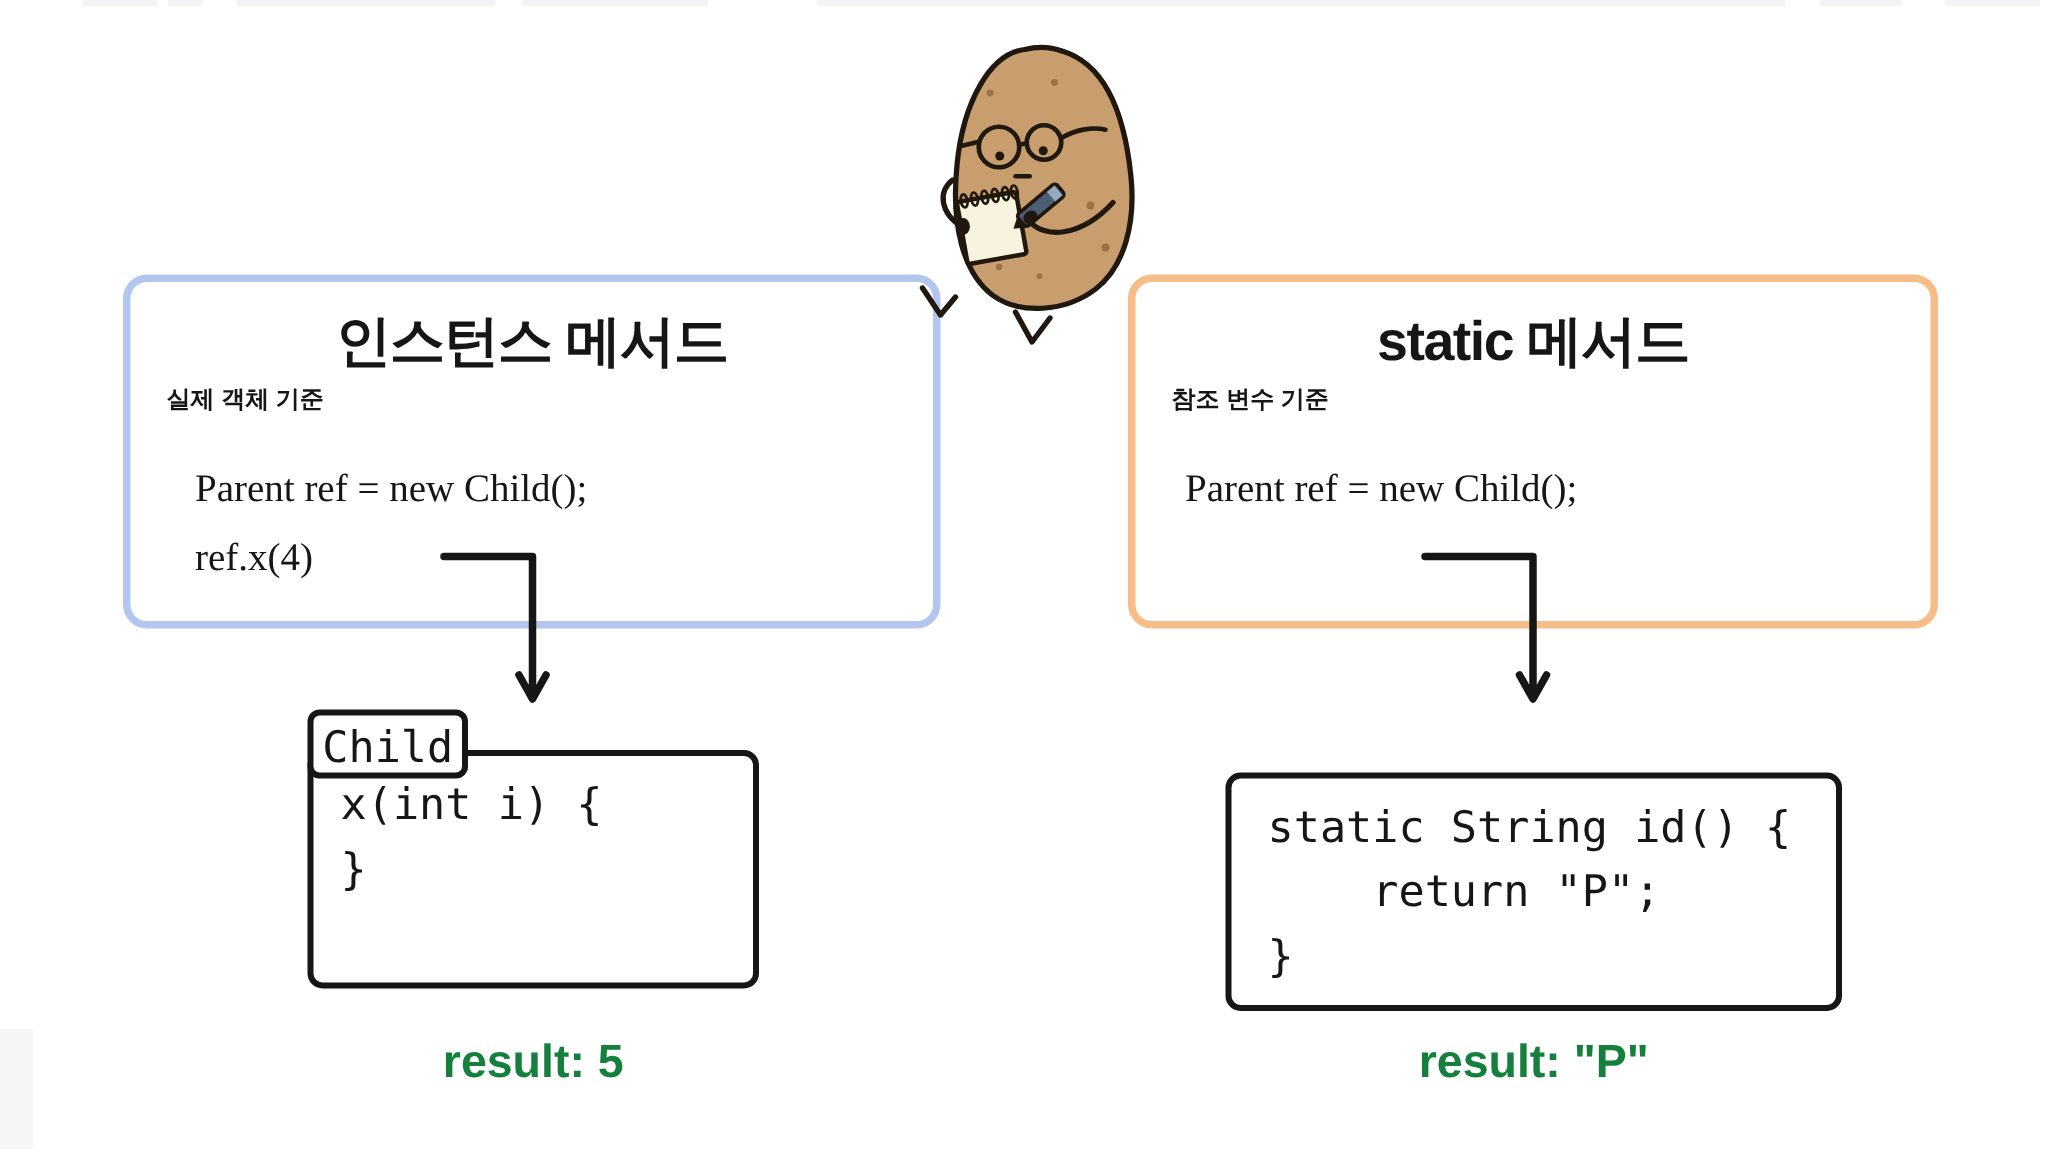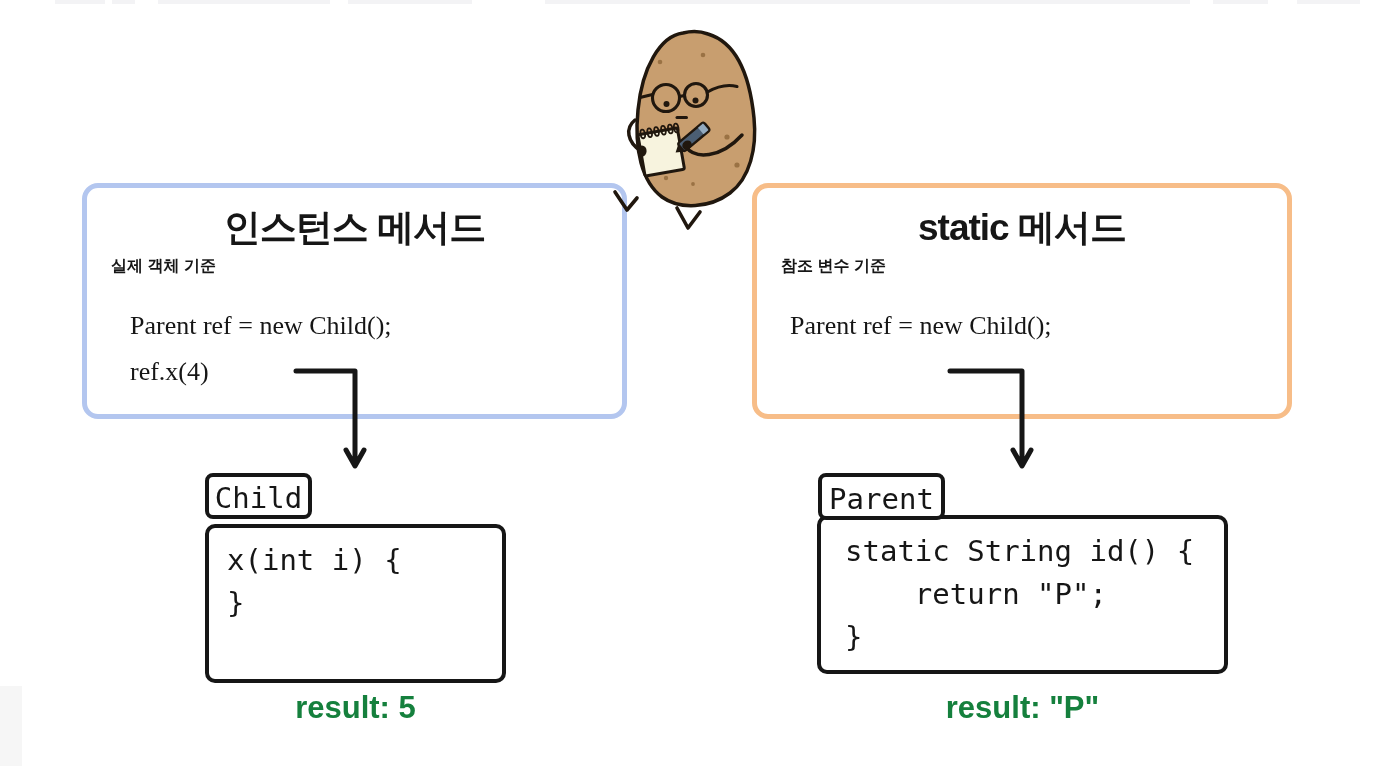"Parent" div.folder-tab { html: <div> <span>Parent</span> </div> -> none }
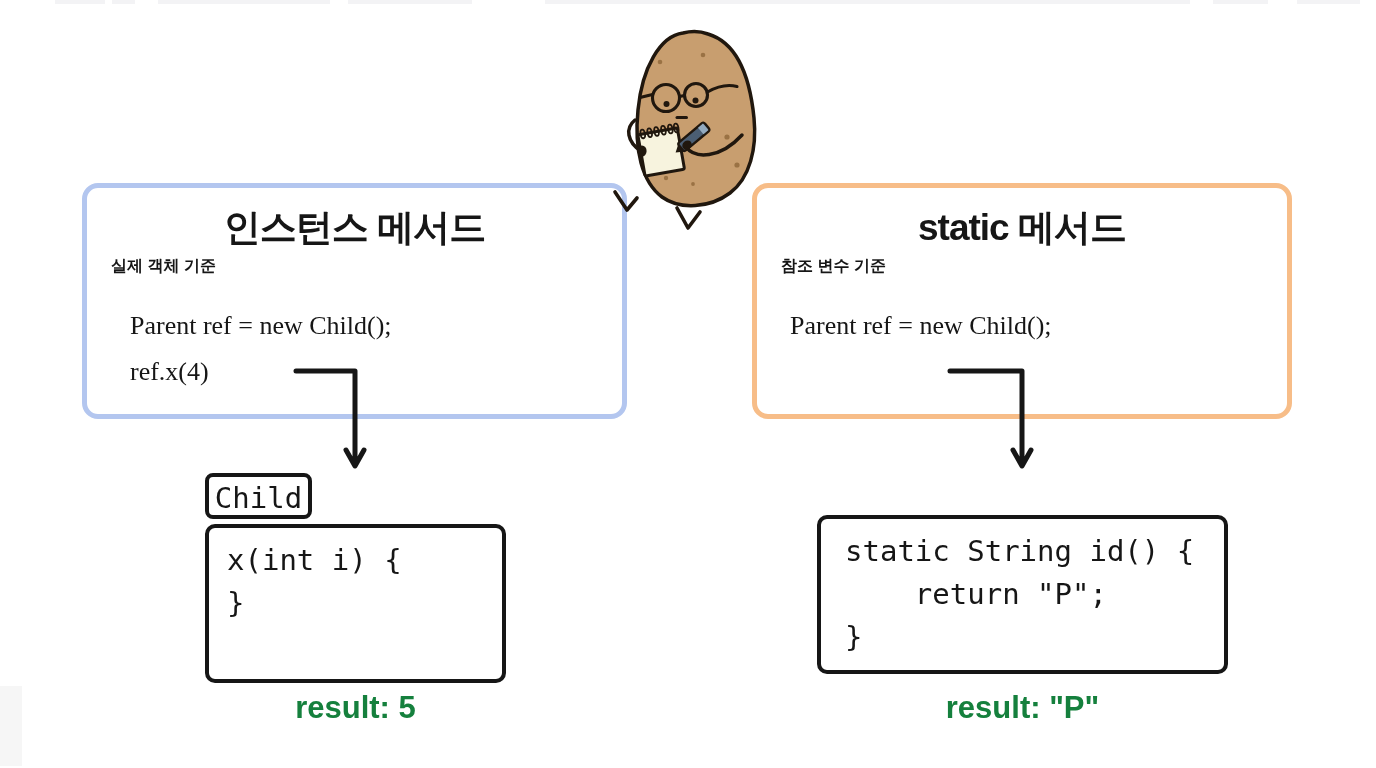"x(int i) {" .body-child { top: 524px -> 500px }
